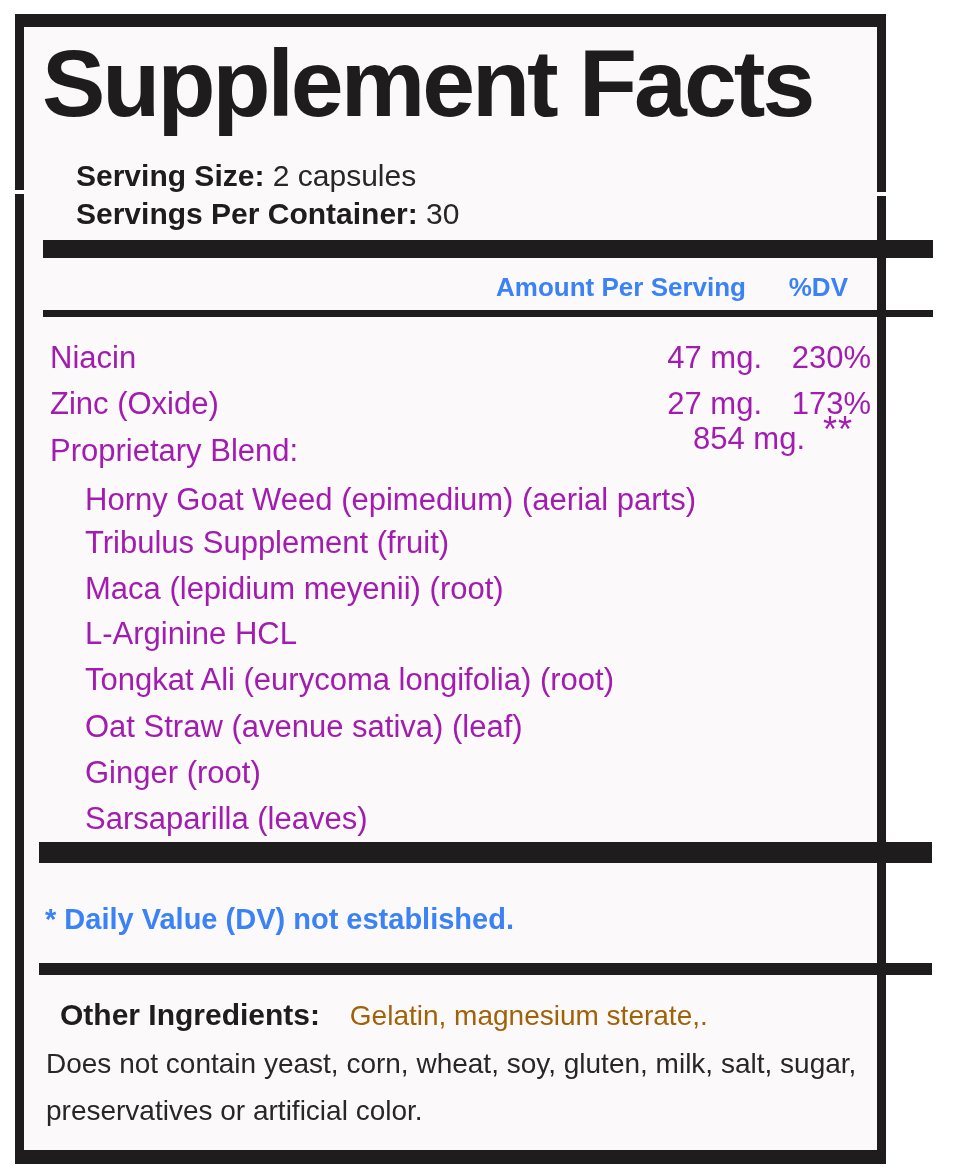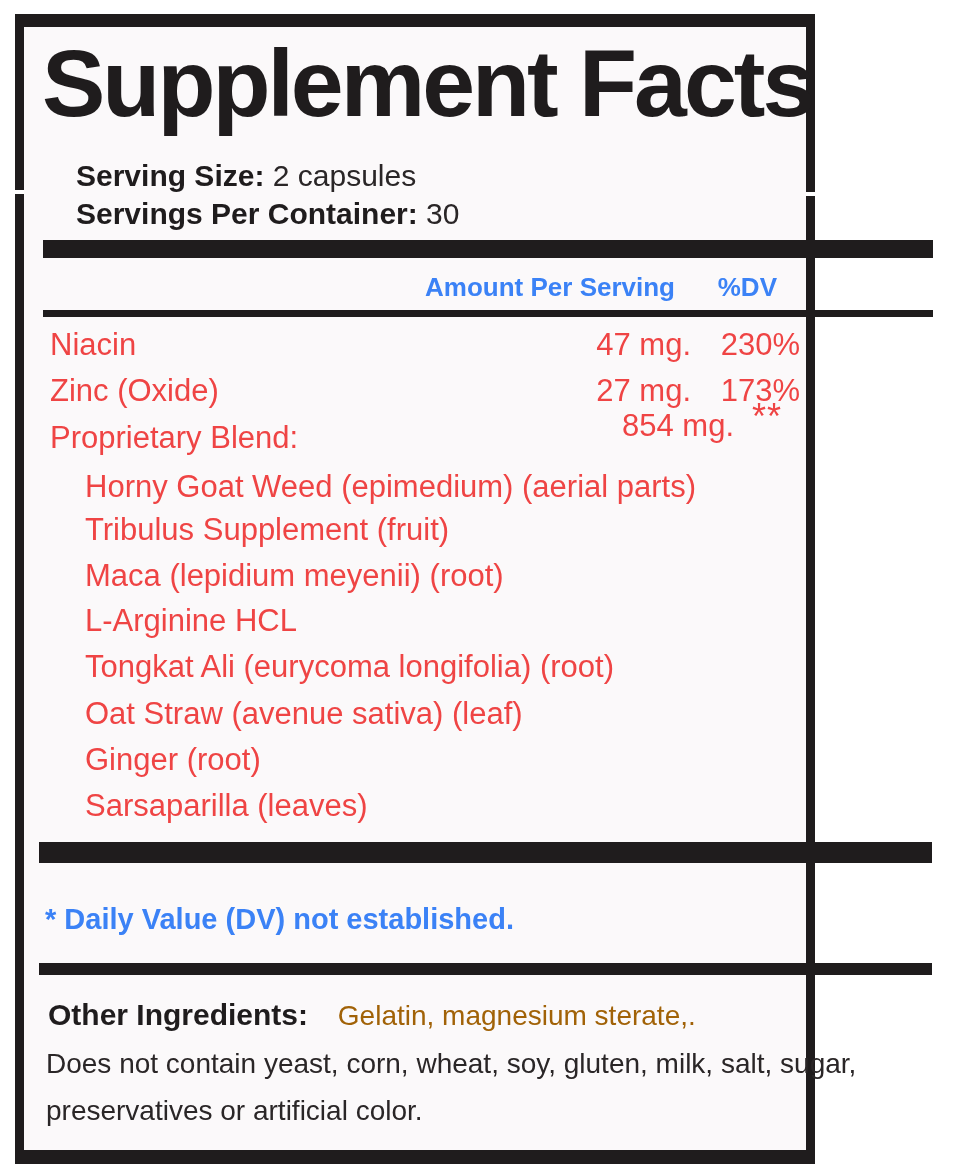"Supplement Facts" .label-box { width: 800px -> 871px }
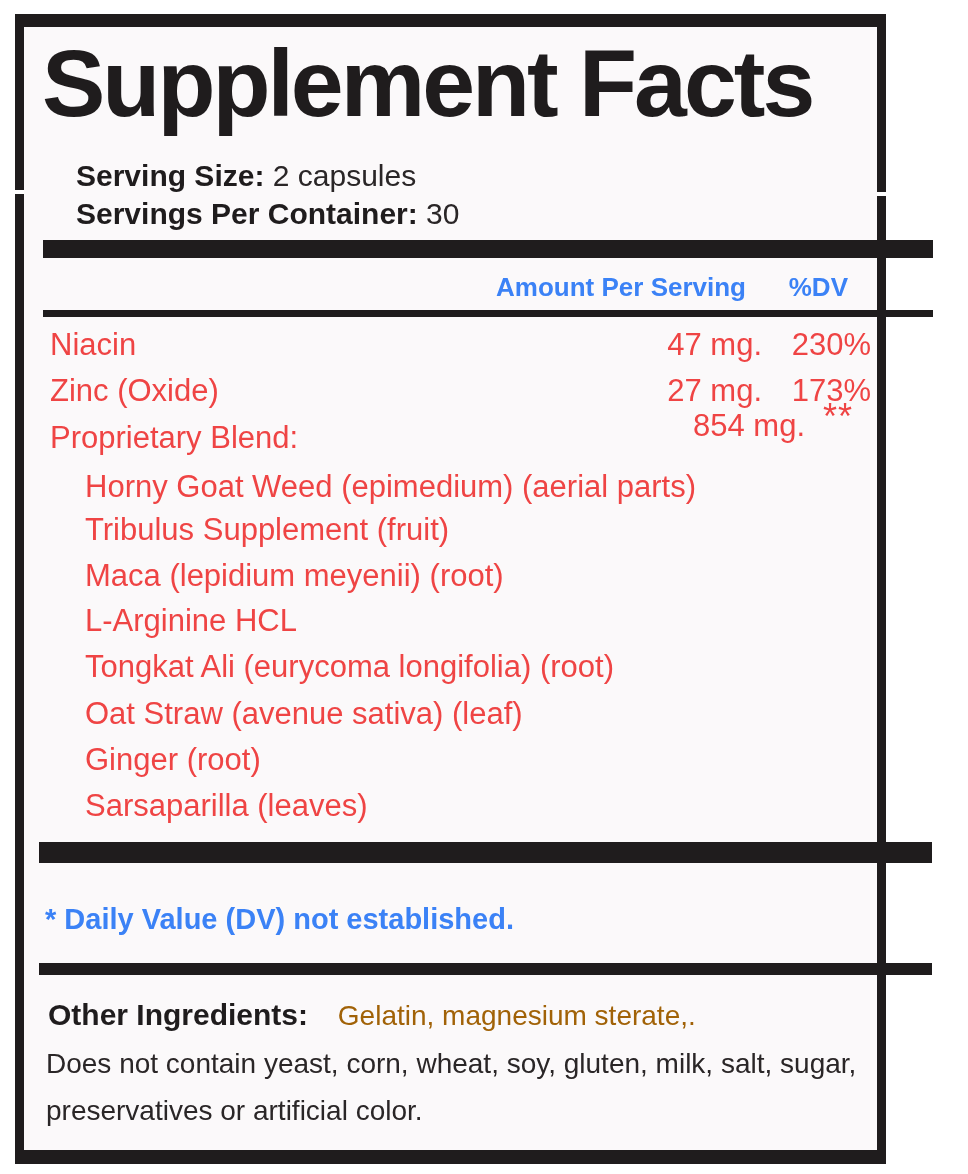"Niacin" .row-text { color: #ef4444 -> #a21caf; margin-top: none -> 13px }
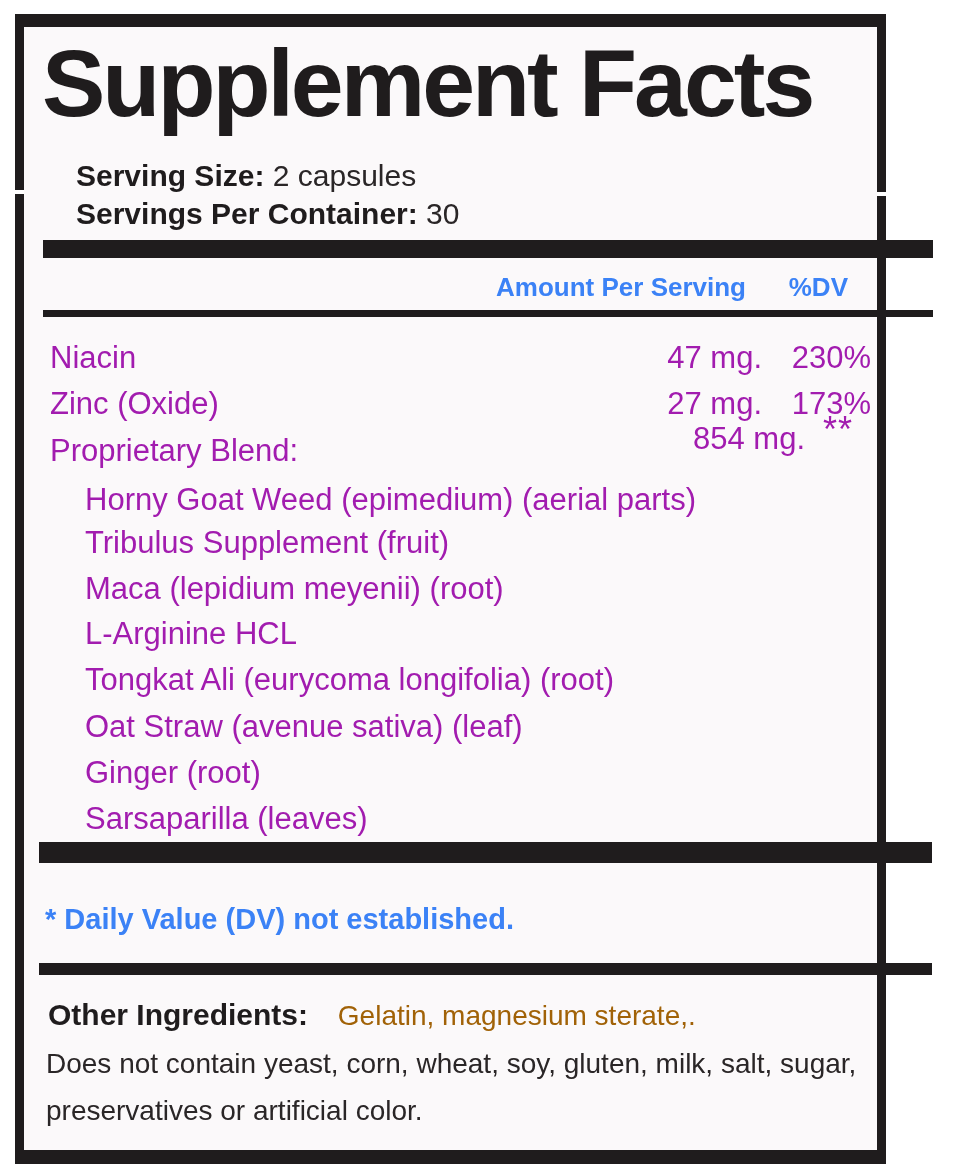"Other Ingredients:" .other-line .lbl { margin-left: none -> 12px }
